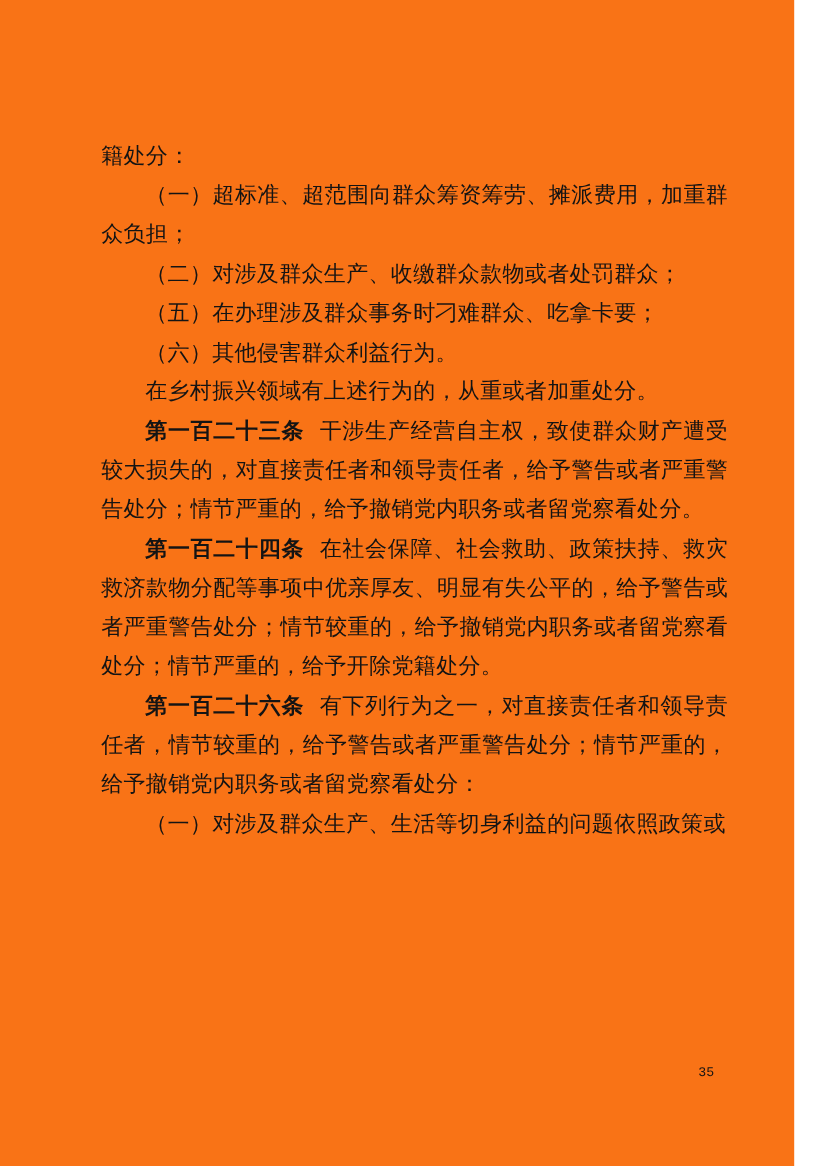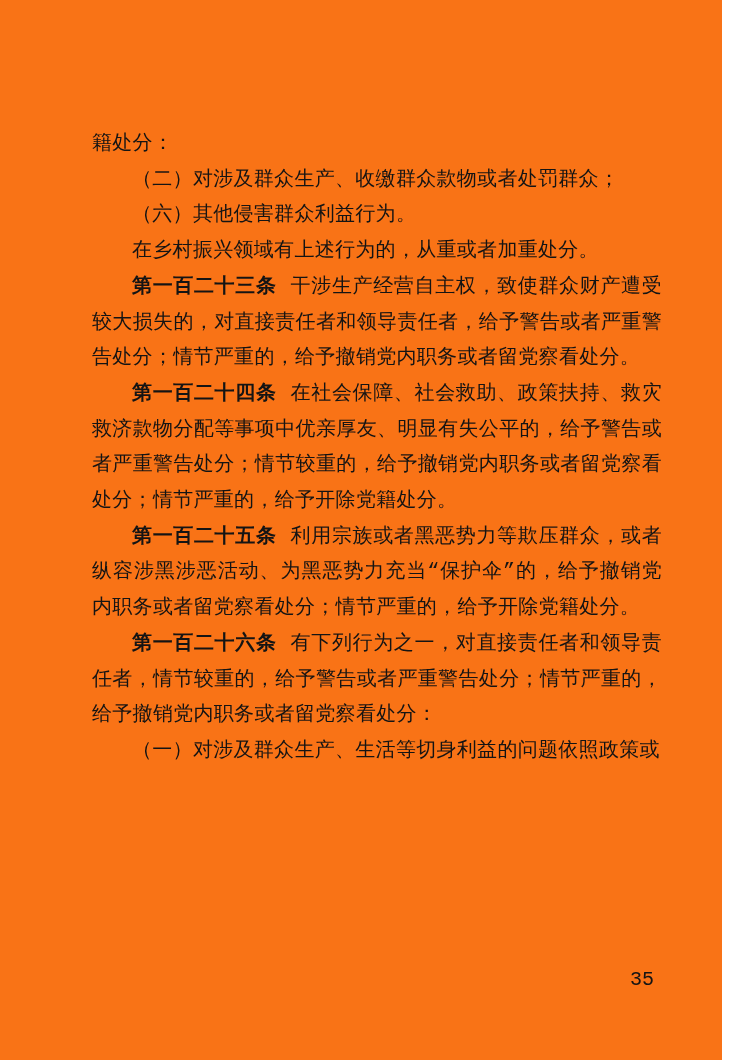"（一）超标准、超范围向群众筹资筹劳、摊派费用，加重群众负担；" p.para { html: none -> <p><span>（一）超标准、超范围向群众筹资筹劳、摊派费用，加重群众负担；</span></p> }
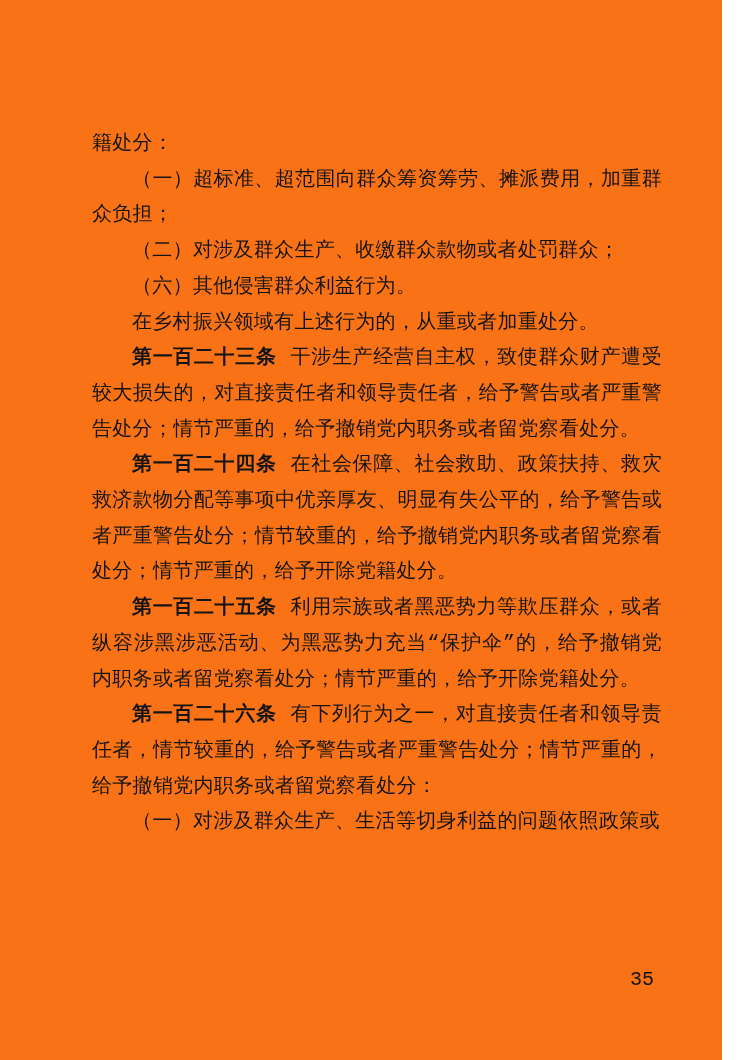"（五）在办理涉及群众事务时刁难群众、吃拿卡要；" p.para { html: none -> <p><span>（五）在办理涉及群众事务时刁难群众、吃拿卡要；</span></p> }
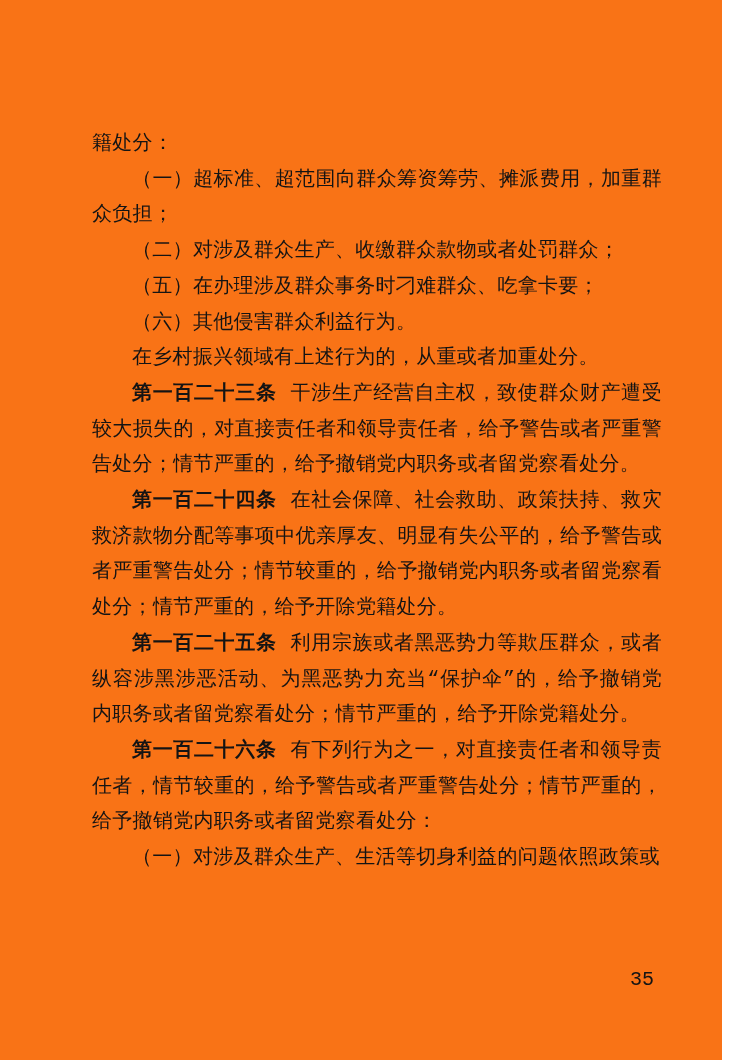"第一百二十五条" p.para { html: <p><b>第一百二十五条</b><span>利用宗族或者黑恶势力等欺压群众，或者纵容涉黑涉恶活动、为黑恶势力充当“保护伞”的，给予撤销党内职务或者留党察看处分；情节严重的，给予开除党籍处分。</span></p> -> none }
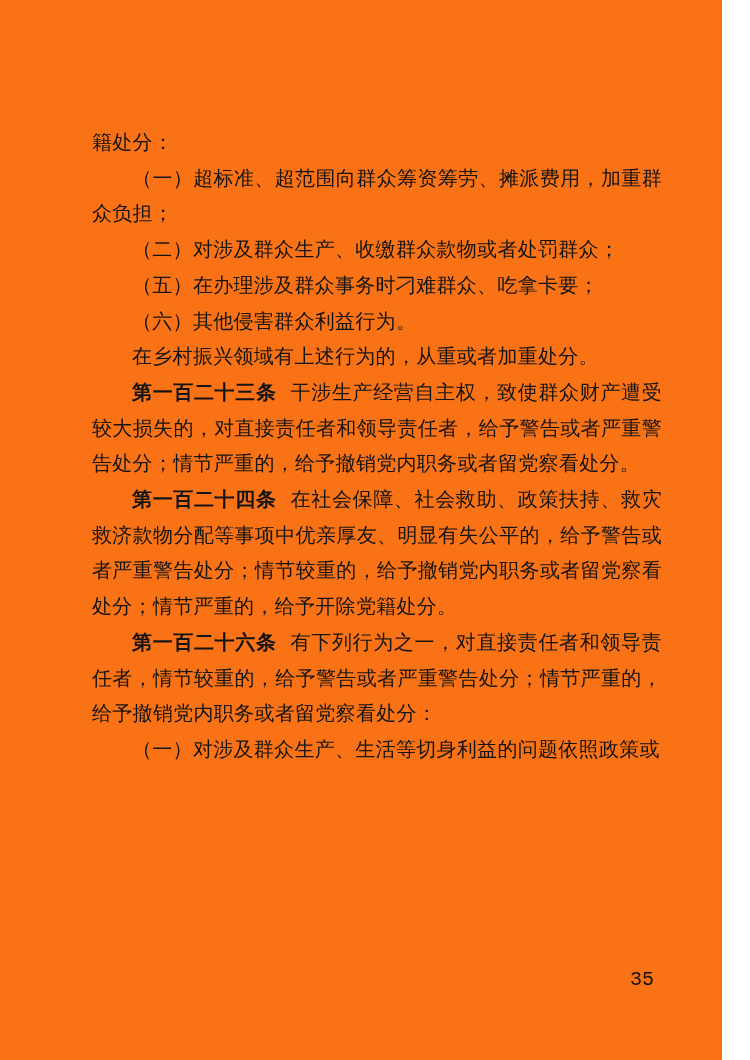"35" .page-number { font-size: 20px -> 12px }
